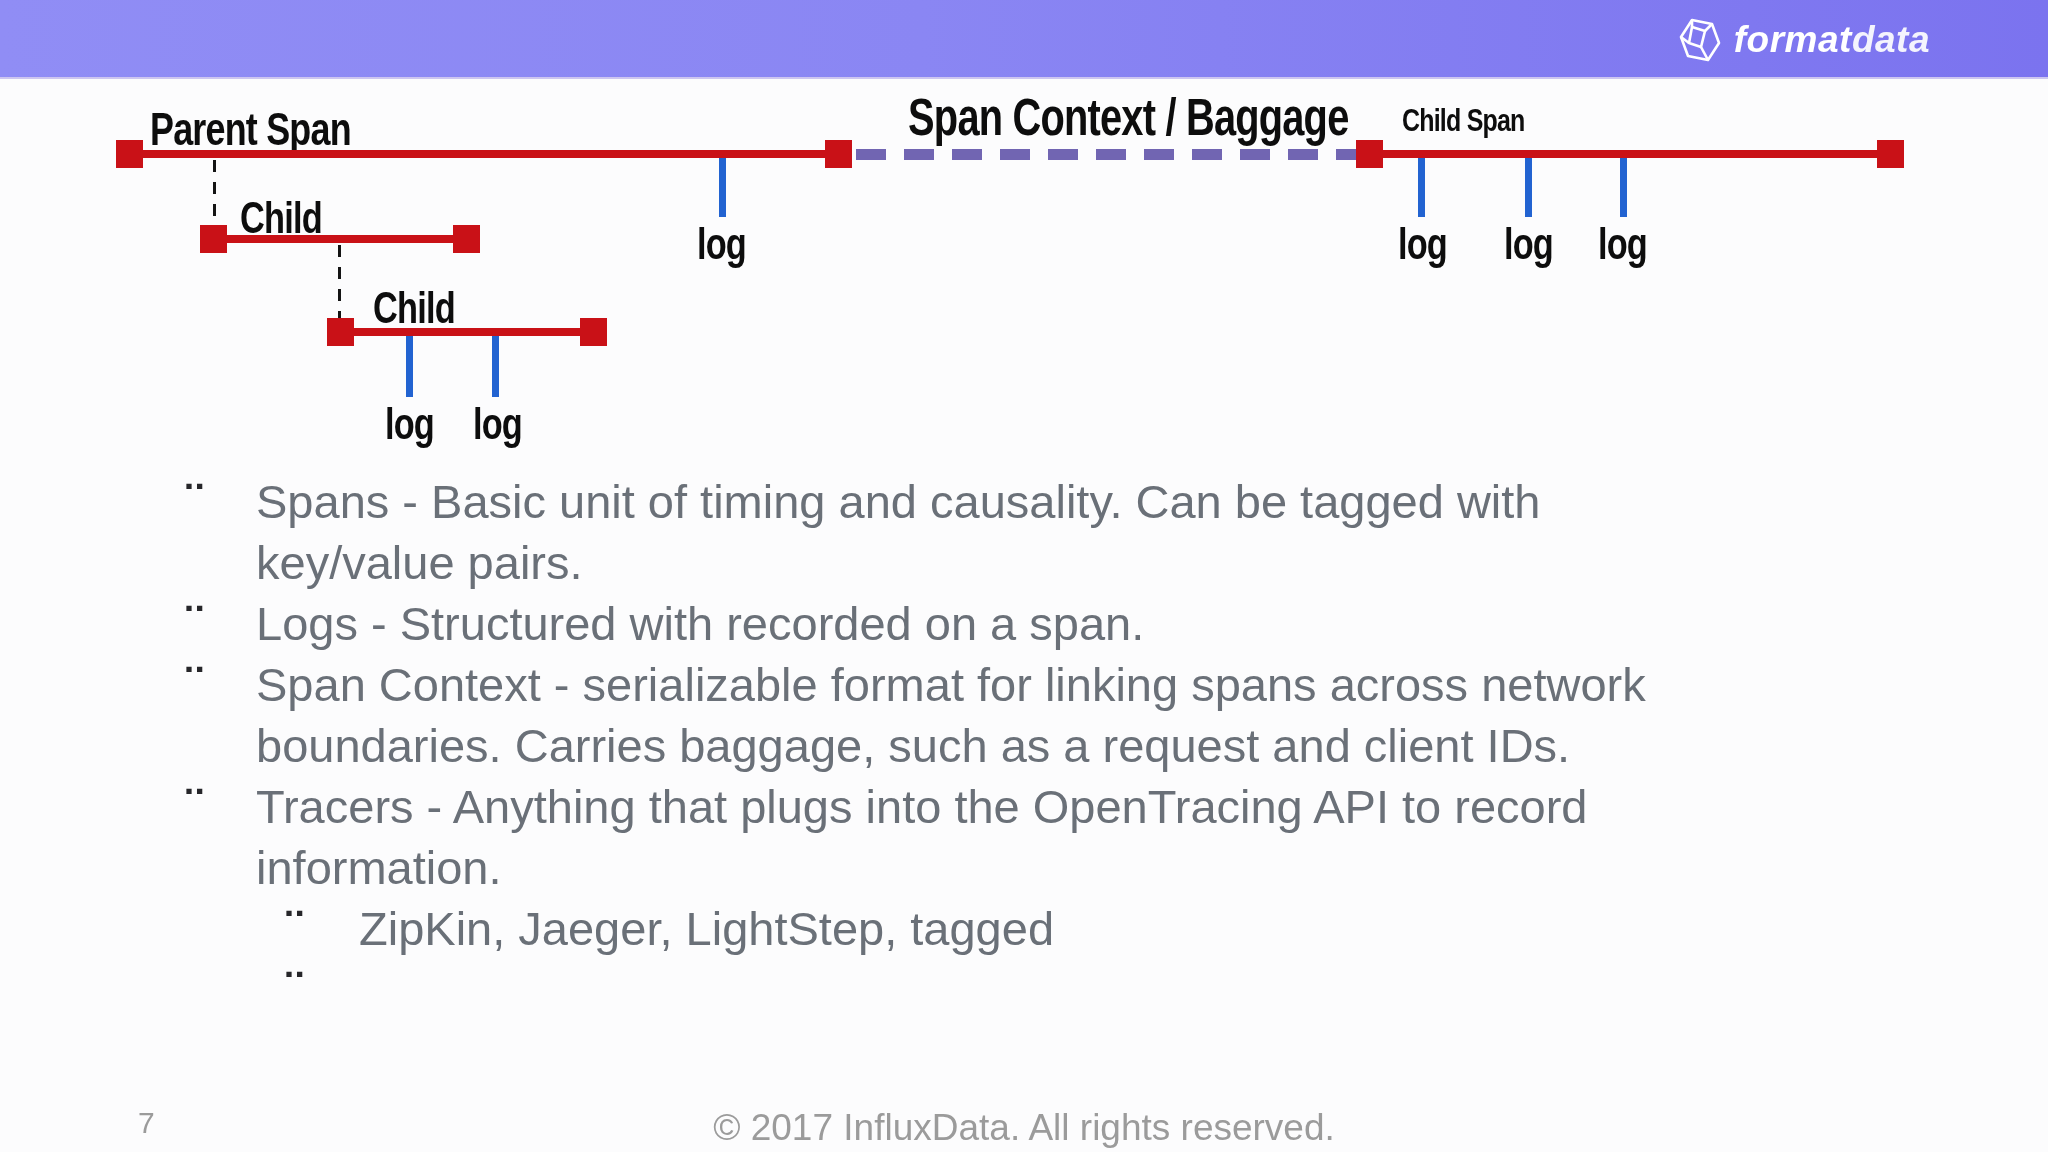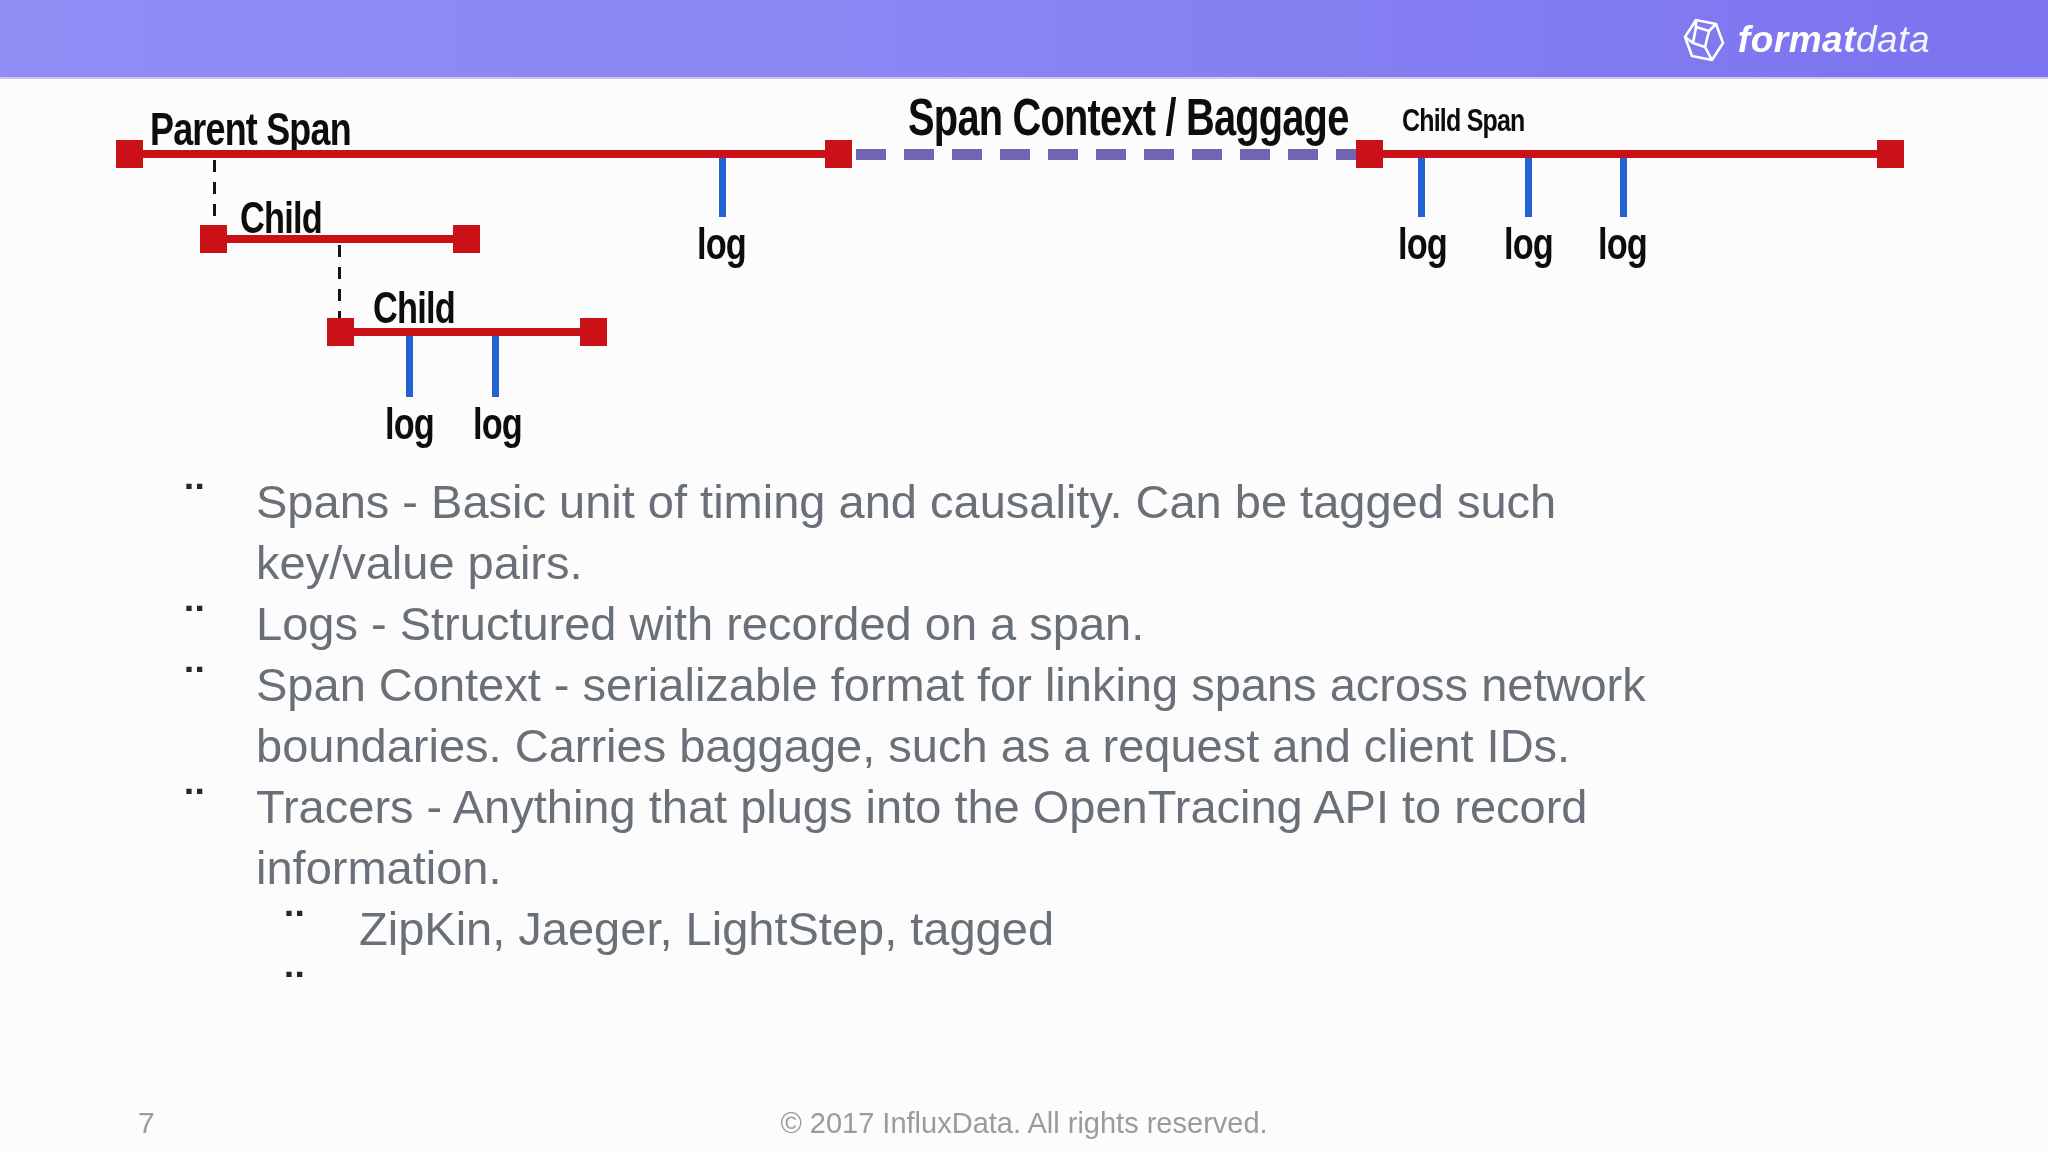"data" .logo-text .lt { font-weight: 400 -> 700 }
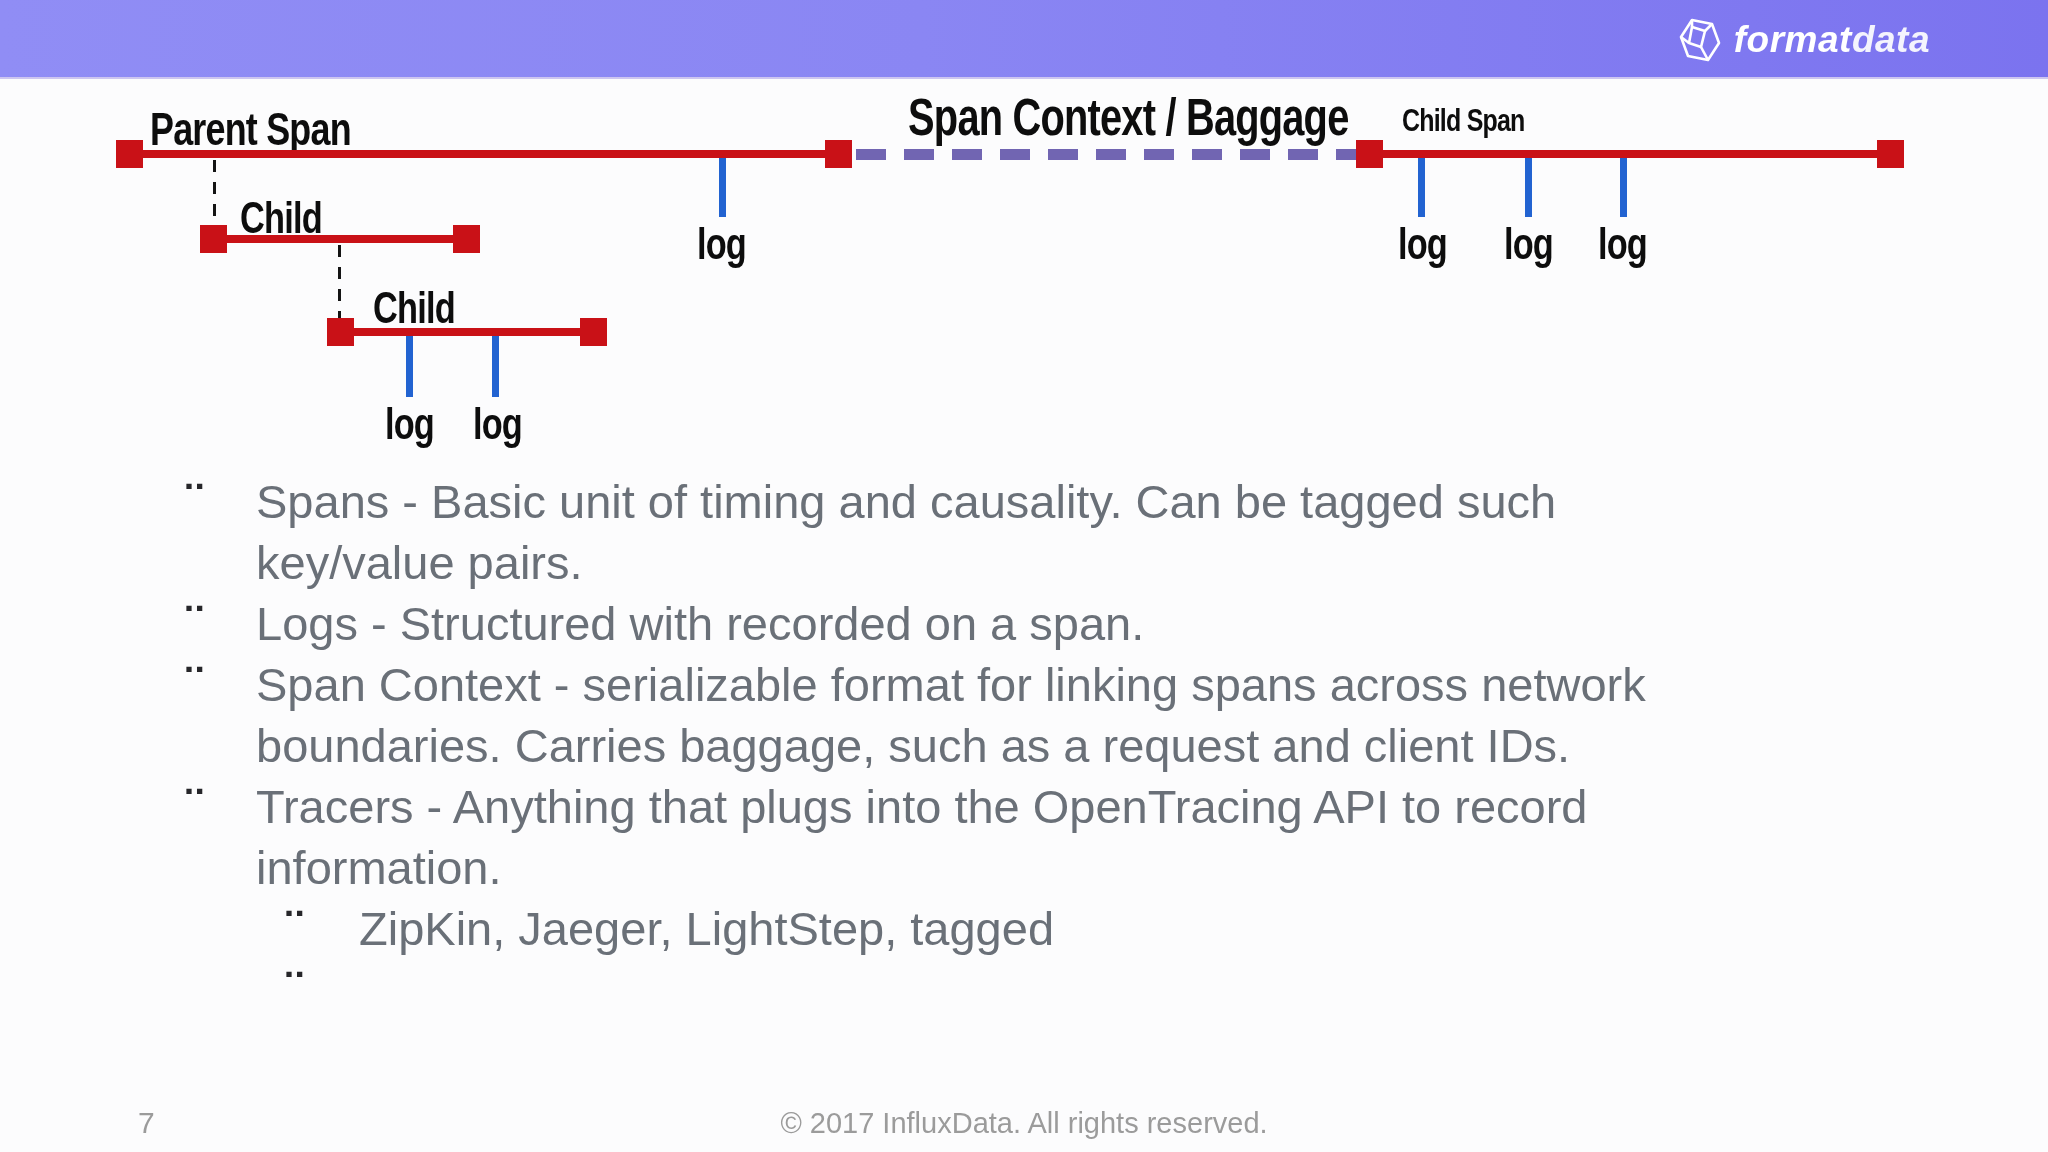"Spans - Basic unit of" span.b-text { text: such -> with }
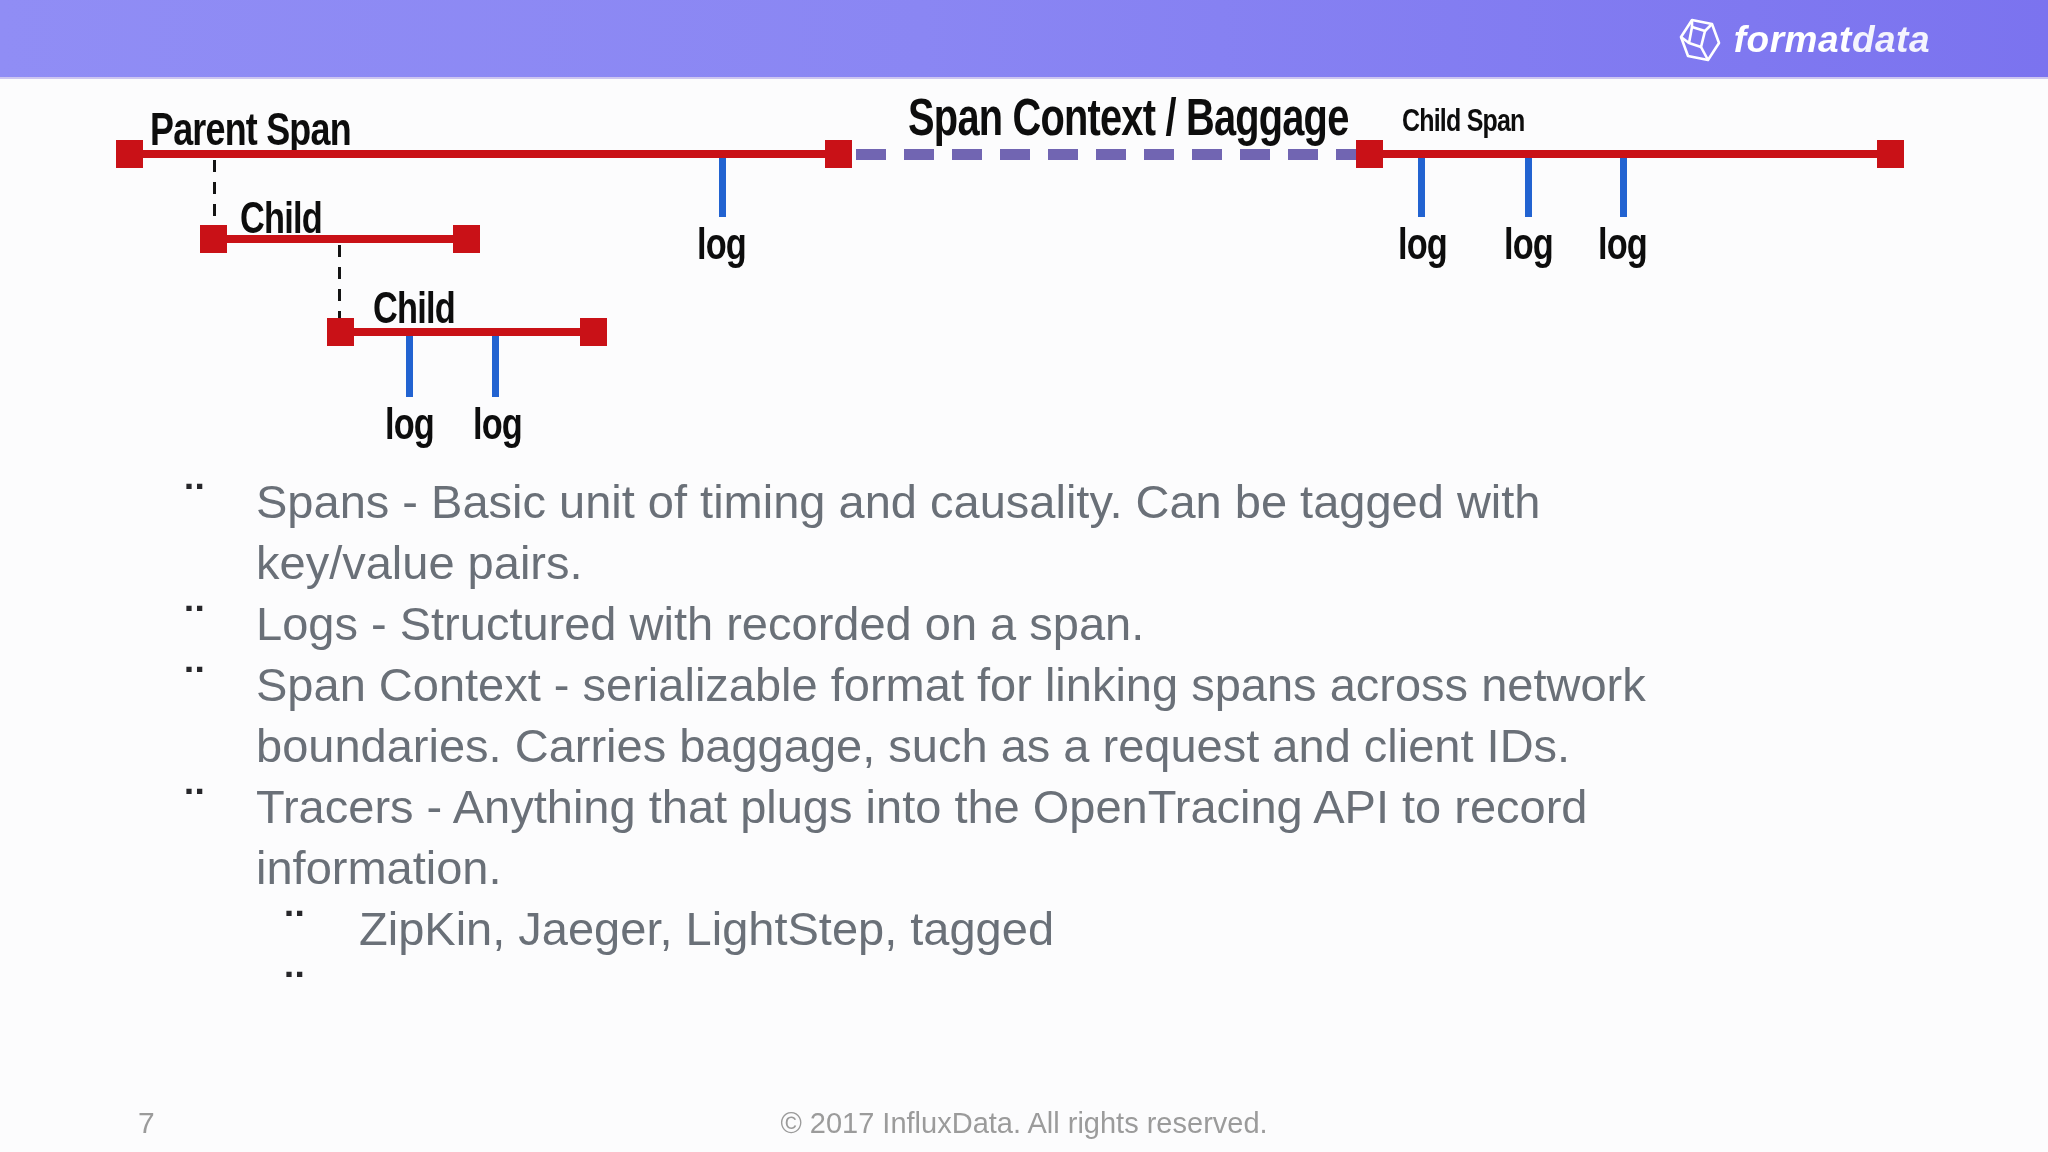"© 2017 InfluxData. All rights" .copyright { font-size: 29px -> 37px }
